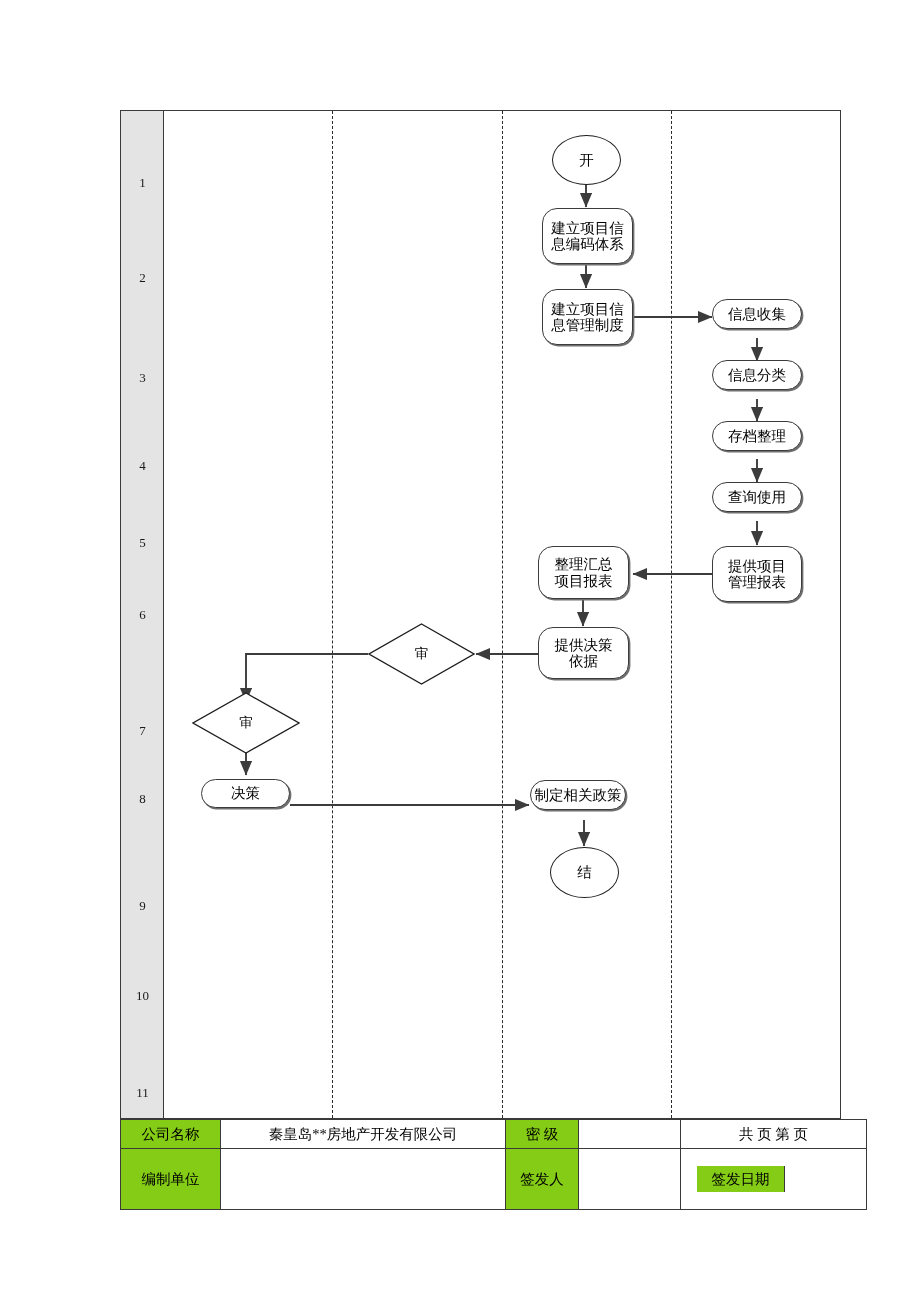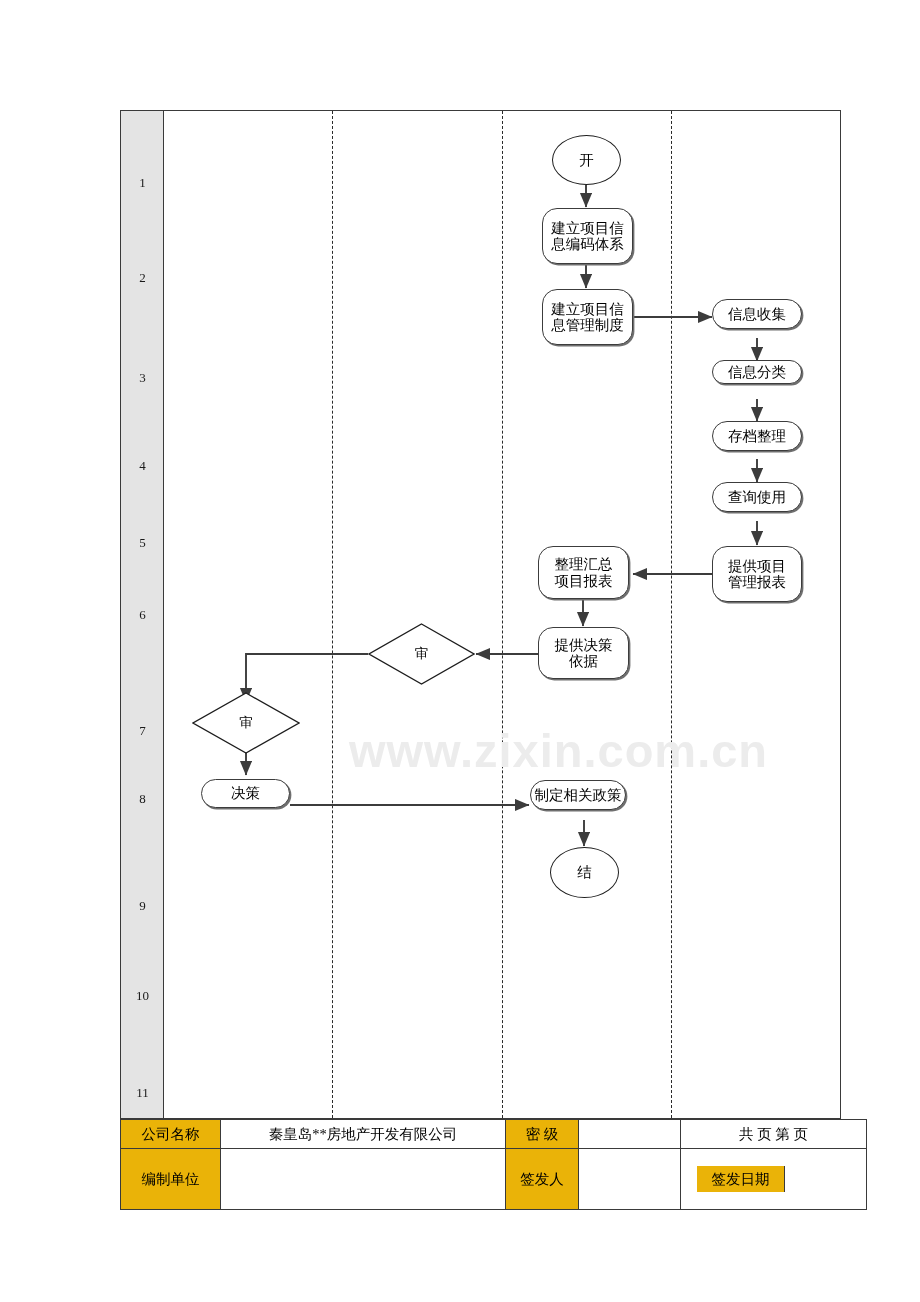"信息分类" div.node { height: 24px -> 30px }
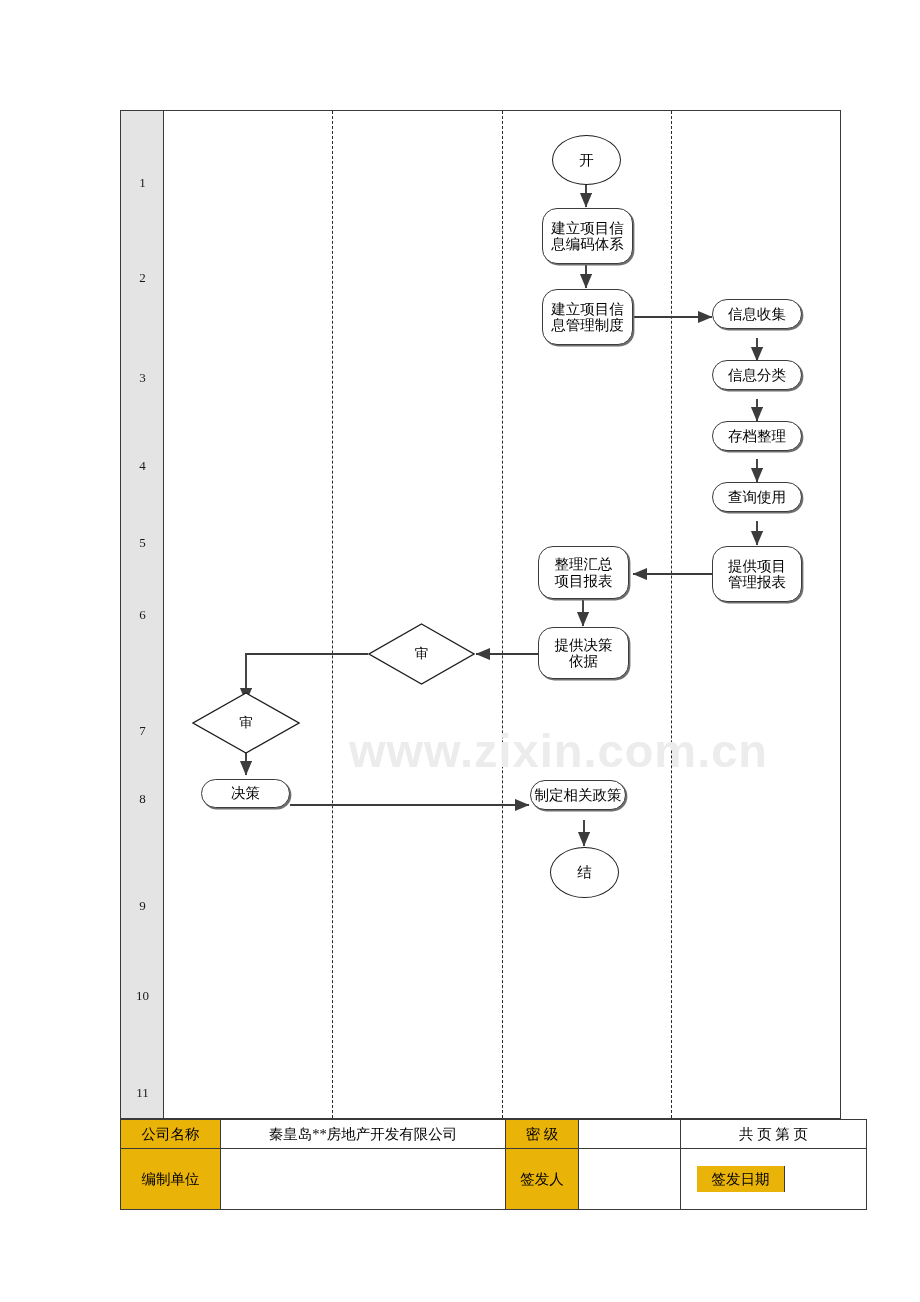"www.zixin.com.cn" div.watermark { html: <div>www.zixin.com.cn</div> -> none }
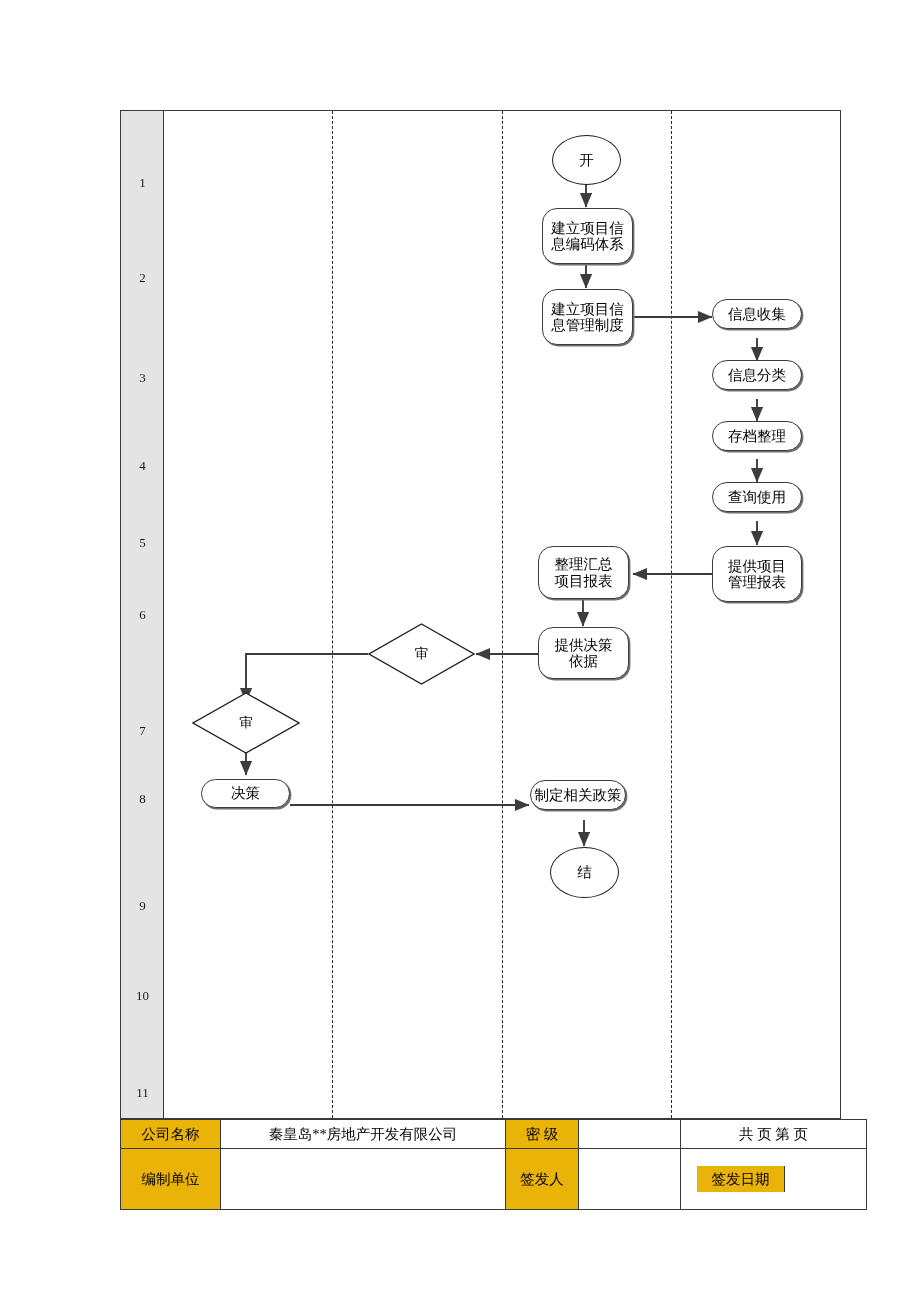"公司名称" .footer td.lbl { background: #eab308 -> #84cc16 }
